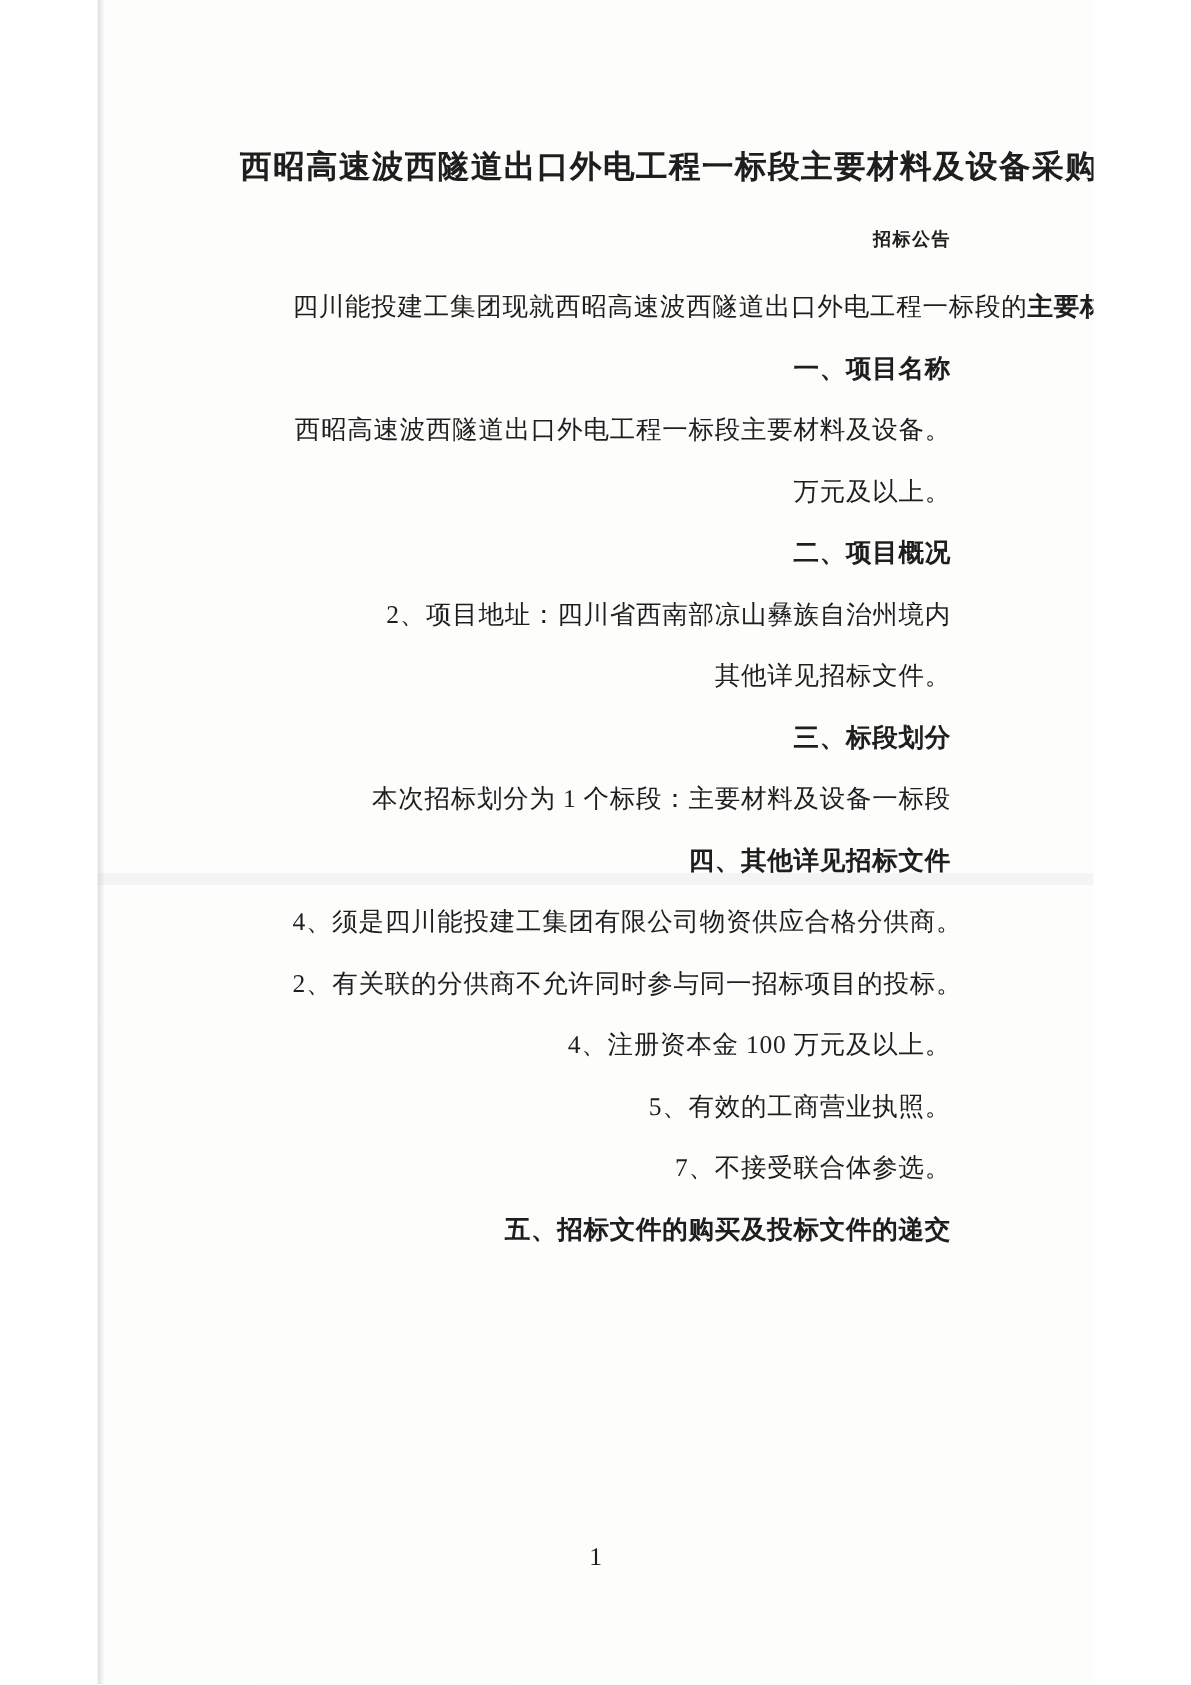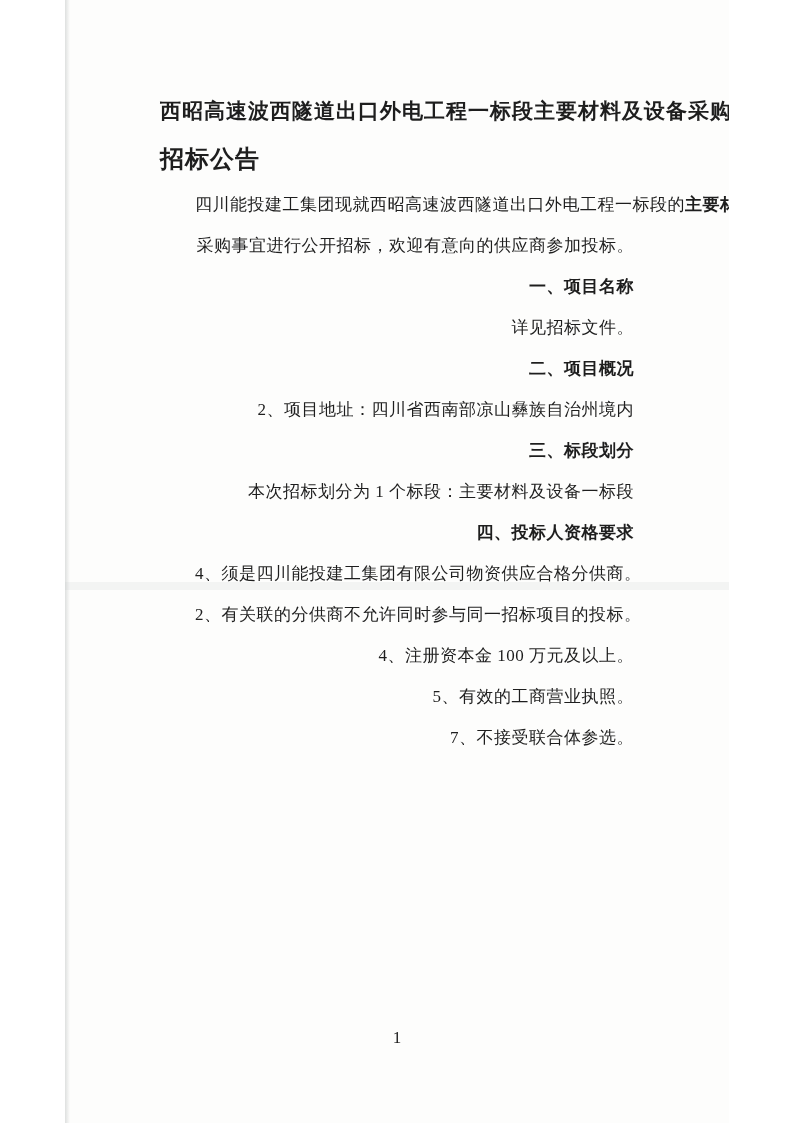"招标公告" .doc-subtitle { font-size: 24px -> 12px; text-align: left -> right }
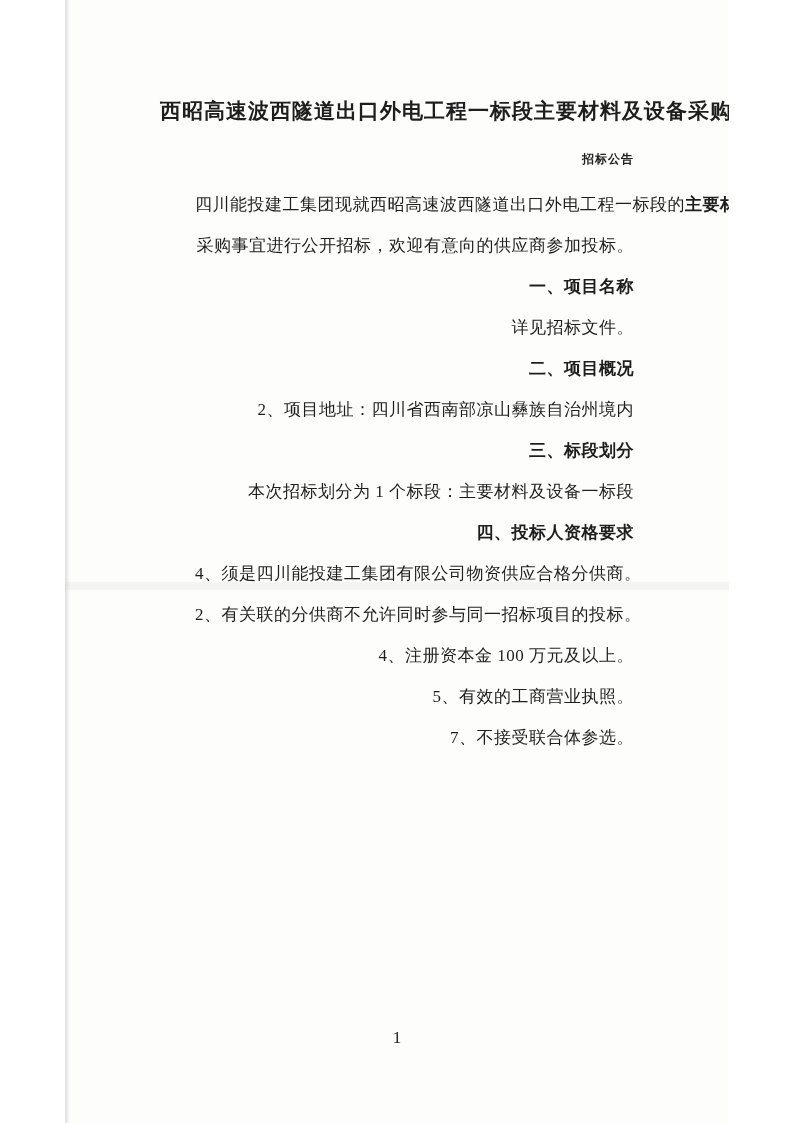"采购事宜进行公开招标，欢迎有意向的供应商参加投标。" div.line { html: <div>采购事宜进行公开招标，欢迎有意向的供应商参加投标。</div> -> none }
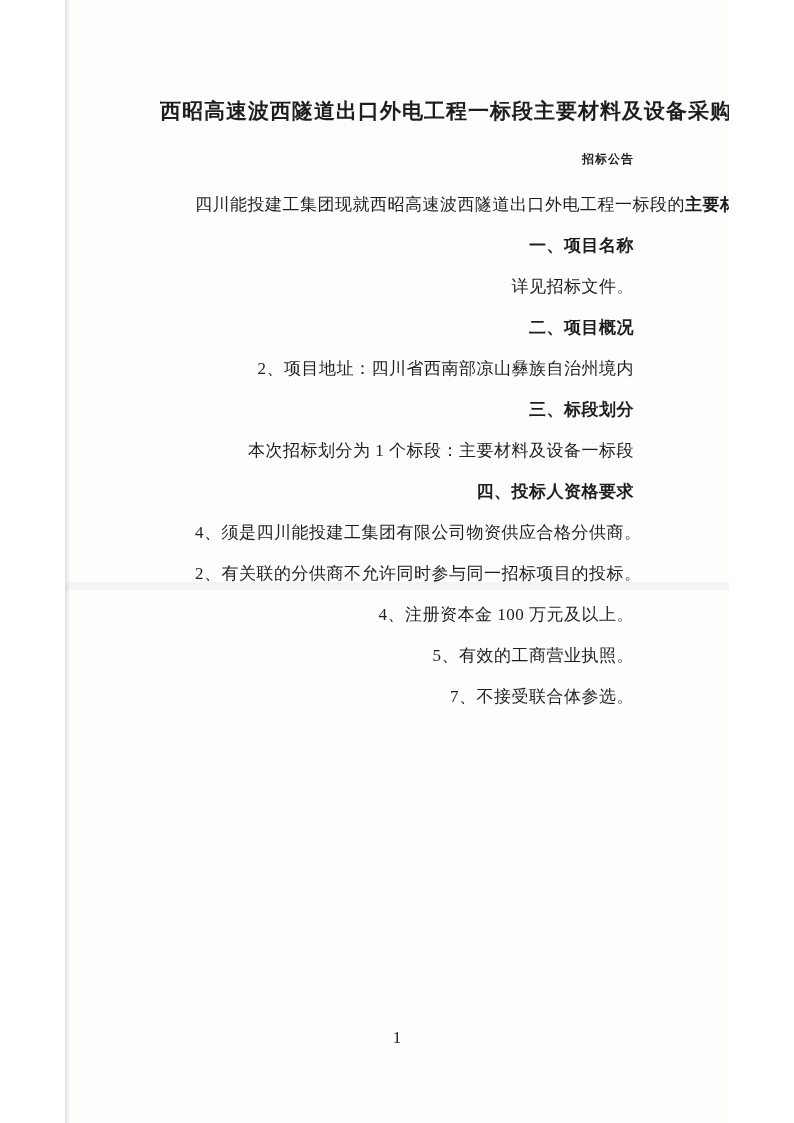"西昭高速波西隧道出口外电工程一标段主要材料及设备。" div.line { html: none -> <div>西昭高速波西隧道出口外电工程一标段主要材料及设备。</div> }
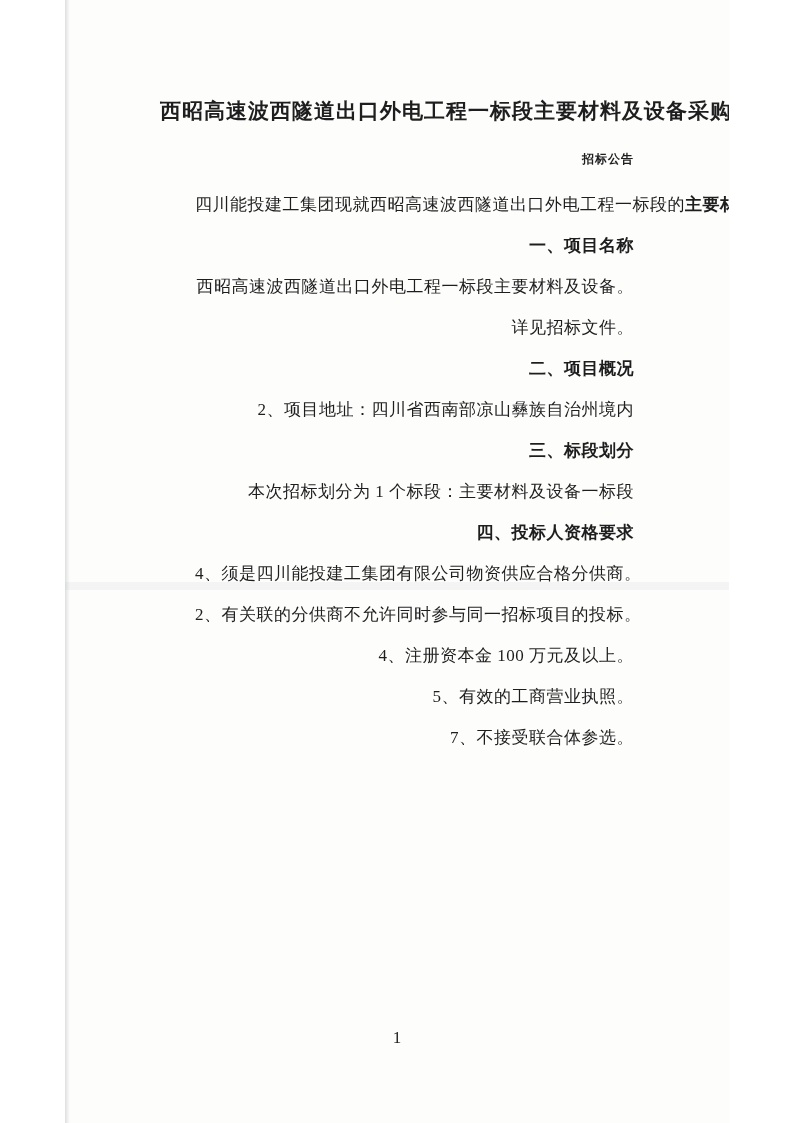"详见招标文件。" div.line { text: 详见招标文件 -> 万元及以上 }
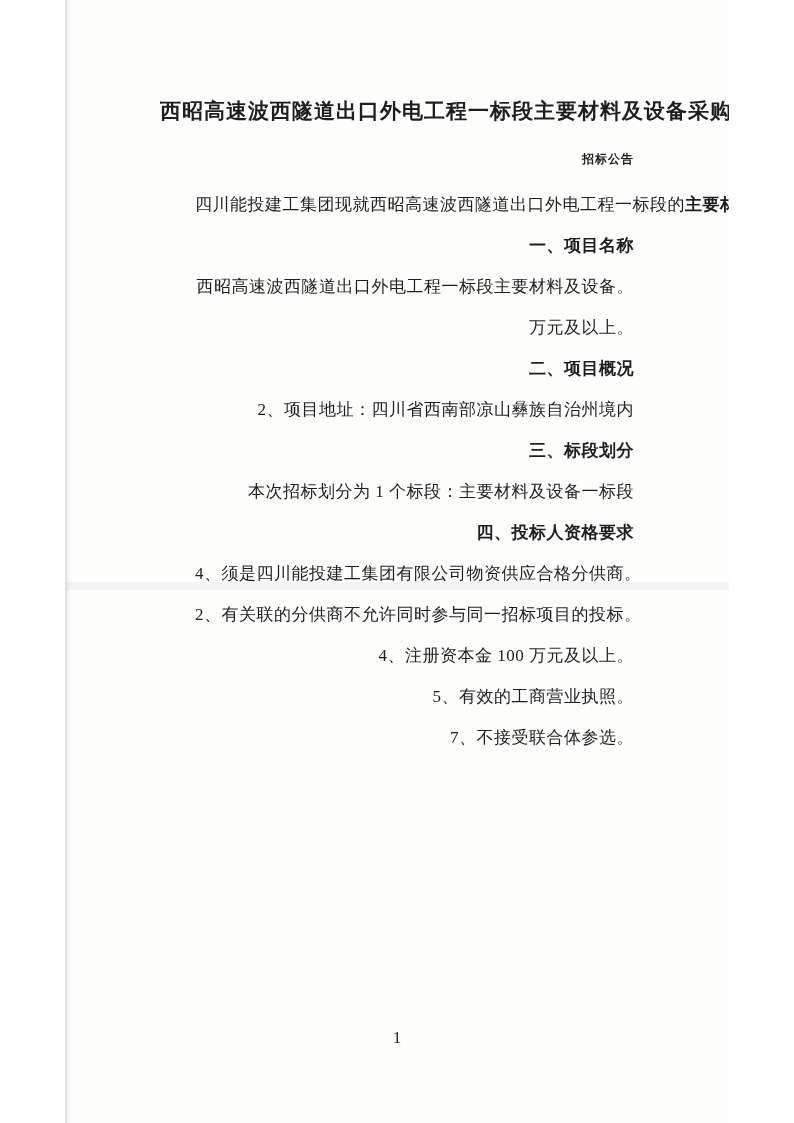"其他详见招标文件。" div.line { html: none -> <div>其他详见招标文件。</div> }
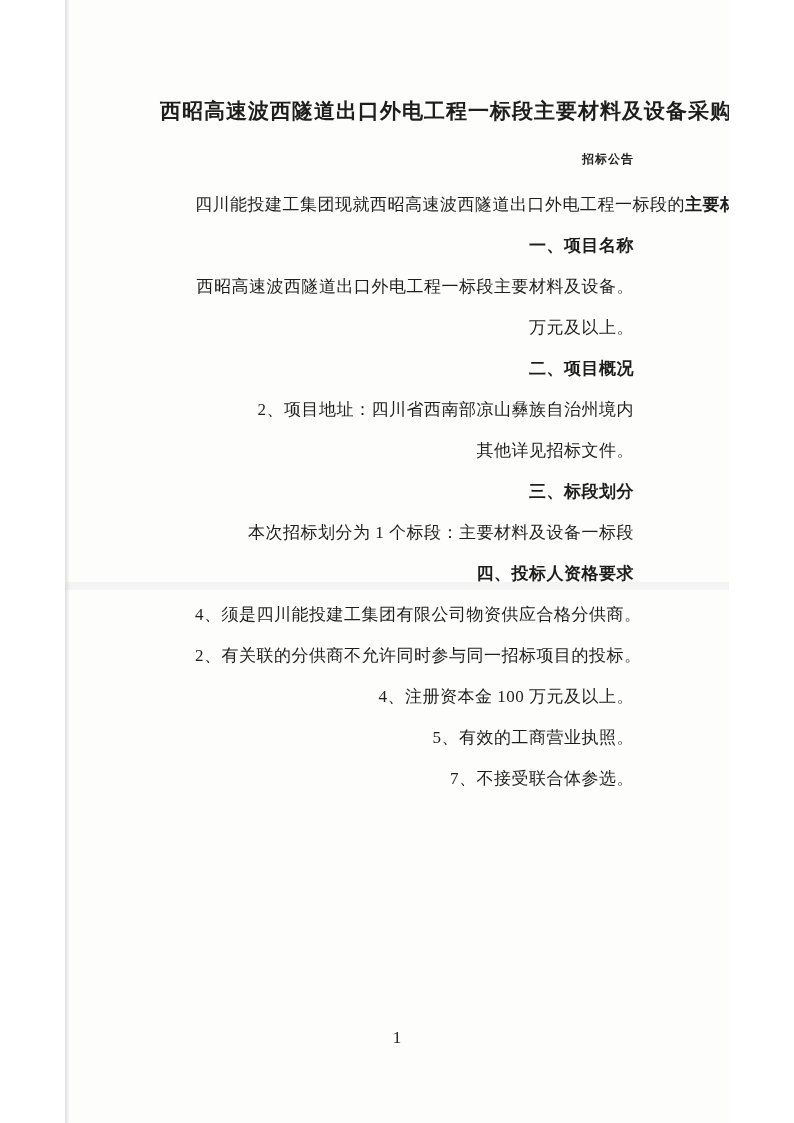"四、投标人资格要求" div.line { text: 投标人资格要求 -> 其他详见招标文件 }
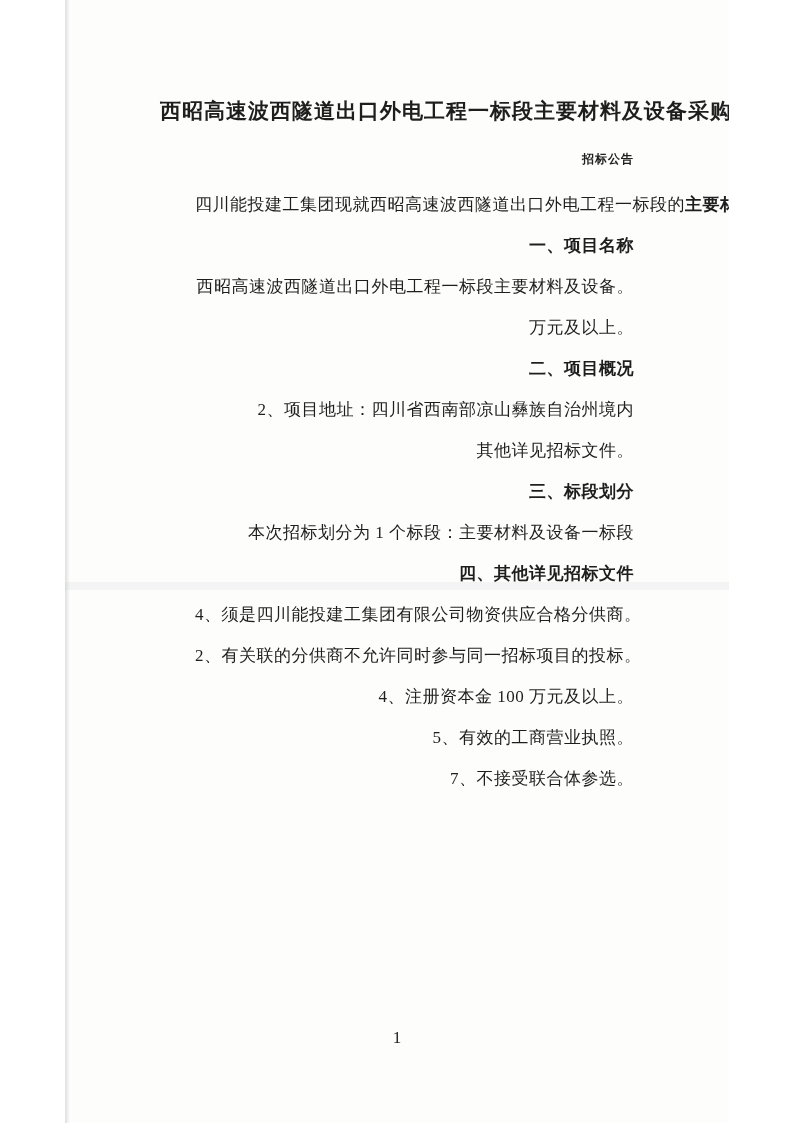"五、招标文件的购买及投标文件的递交" div.line { html: none -> <div>五、招标文件的购买及投标文件的递交</div> }
